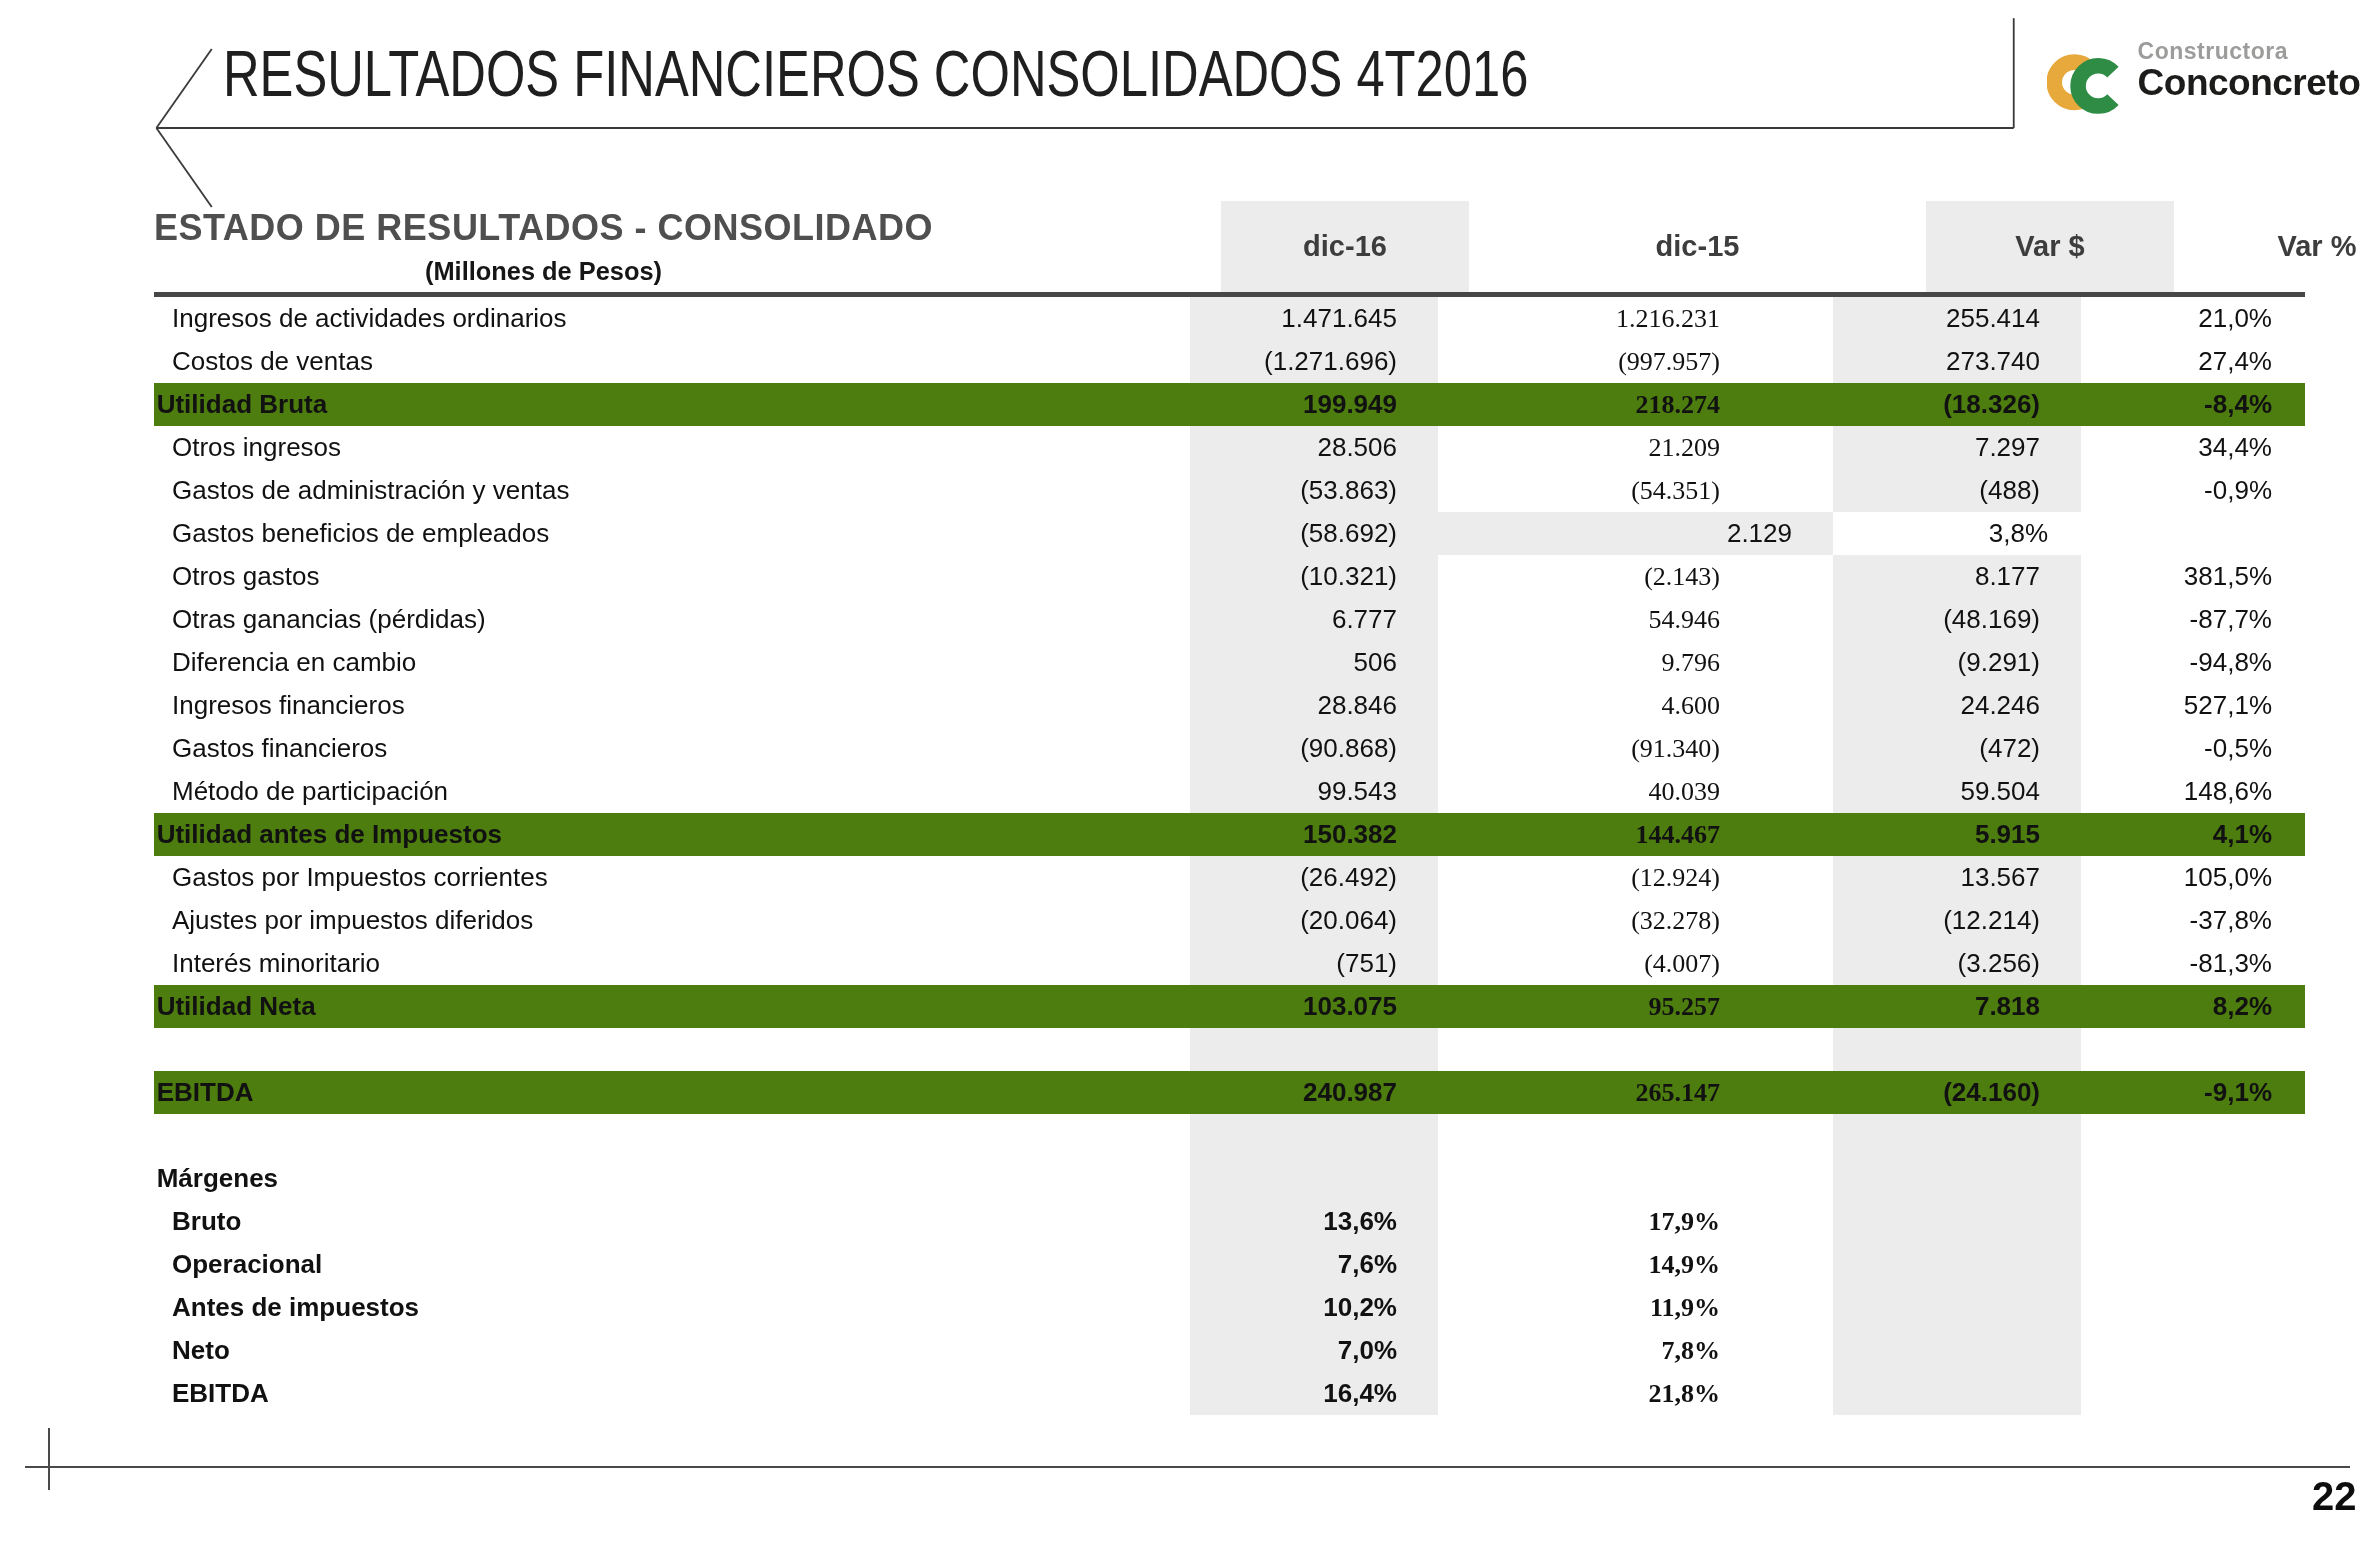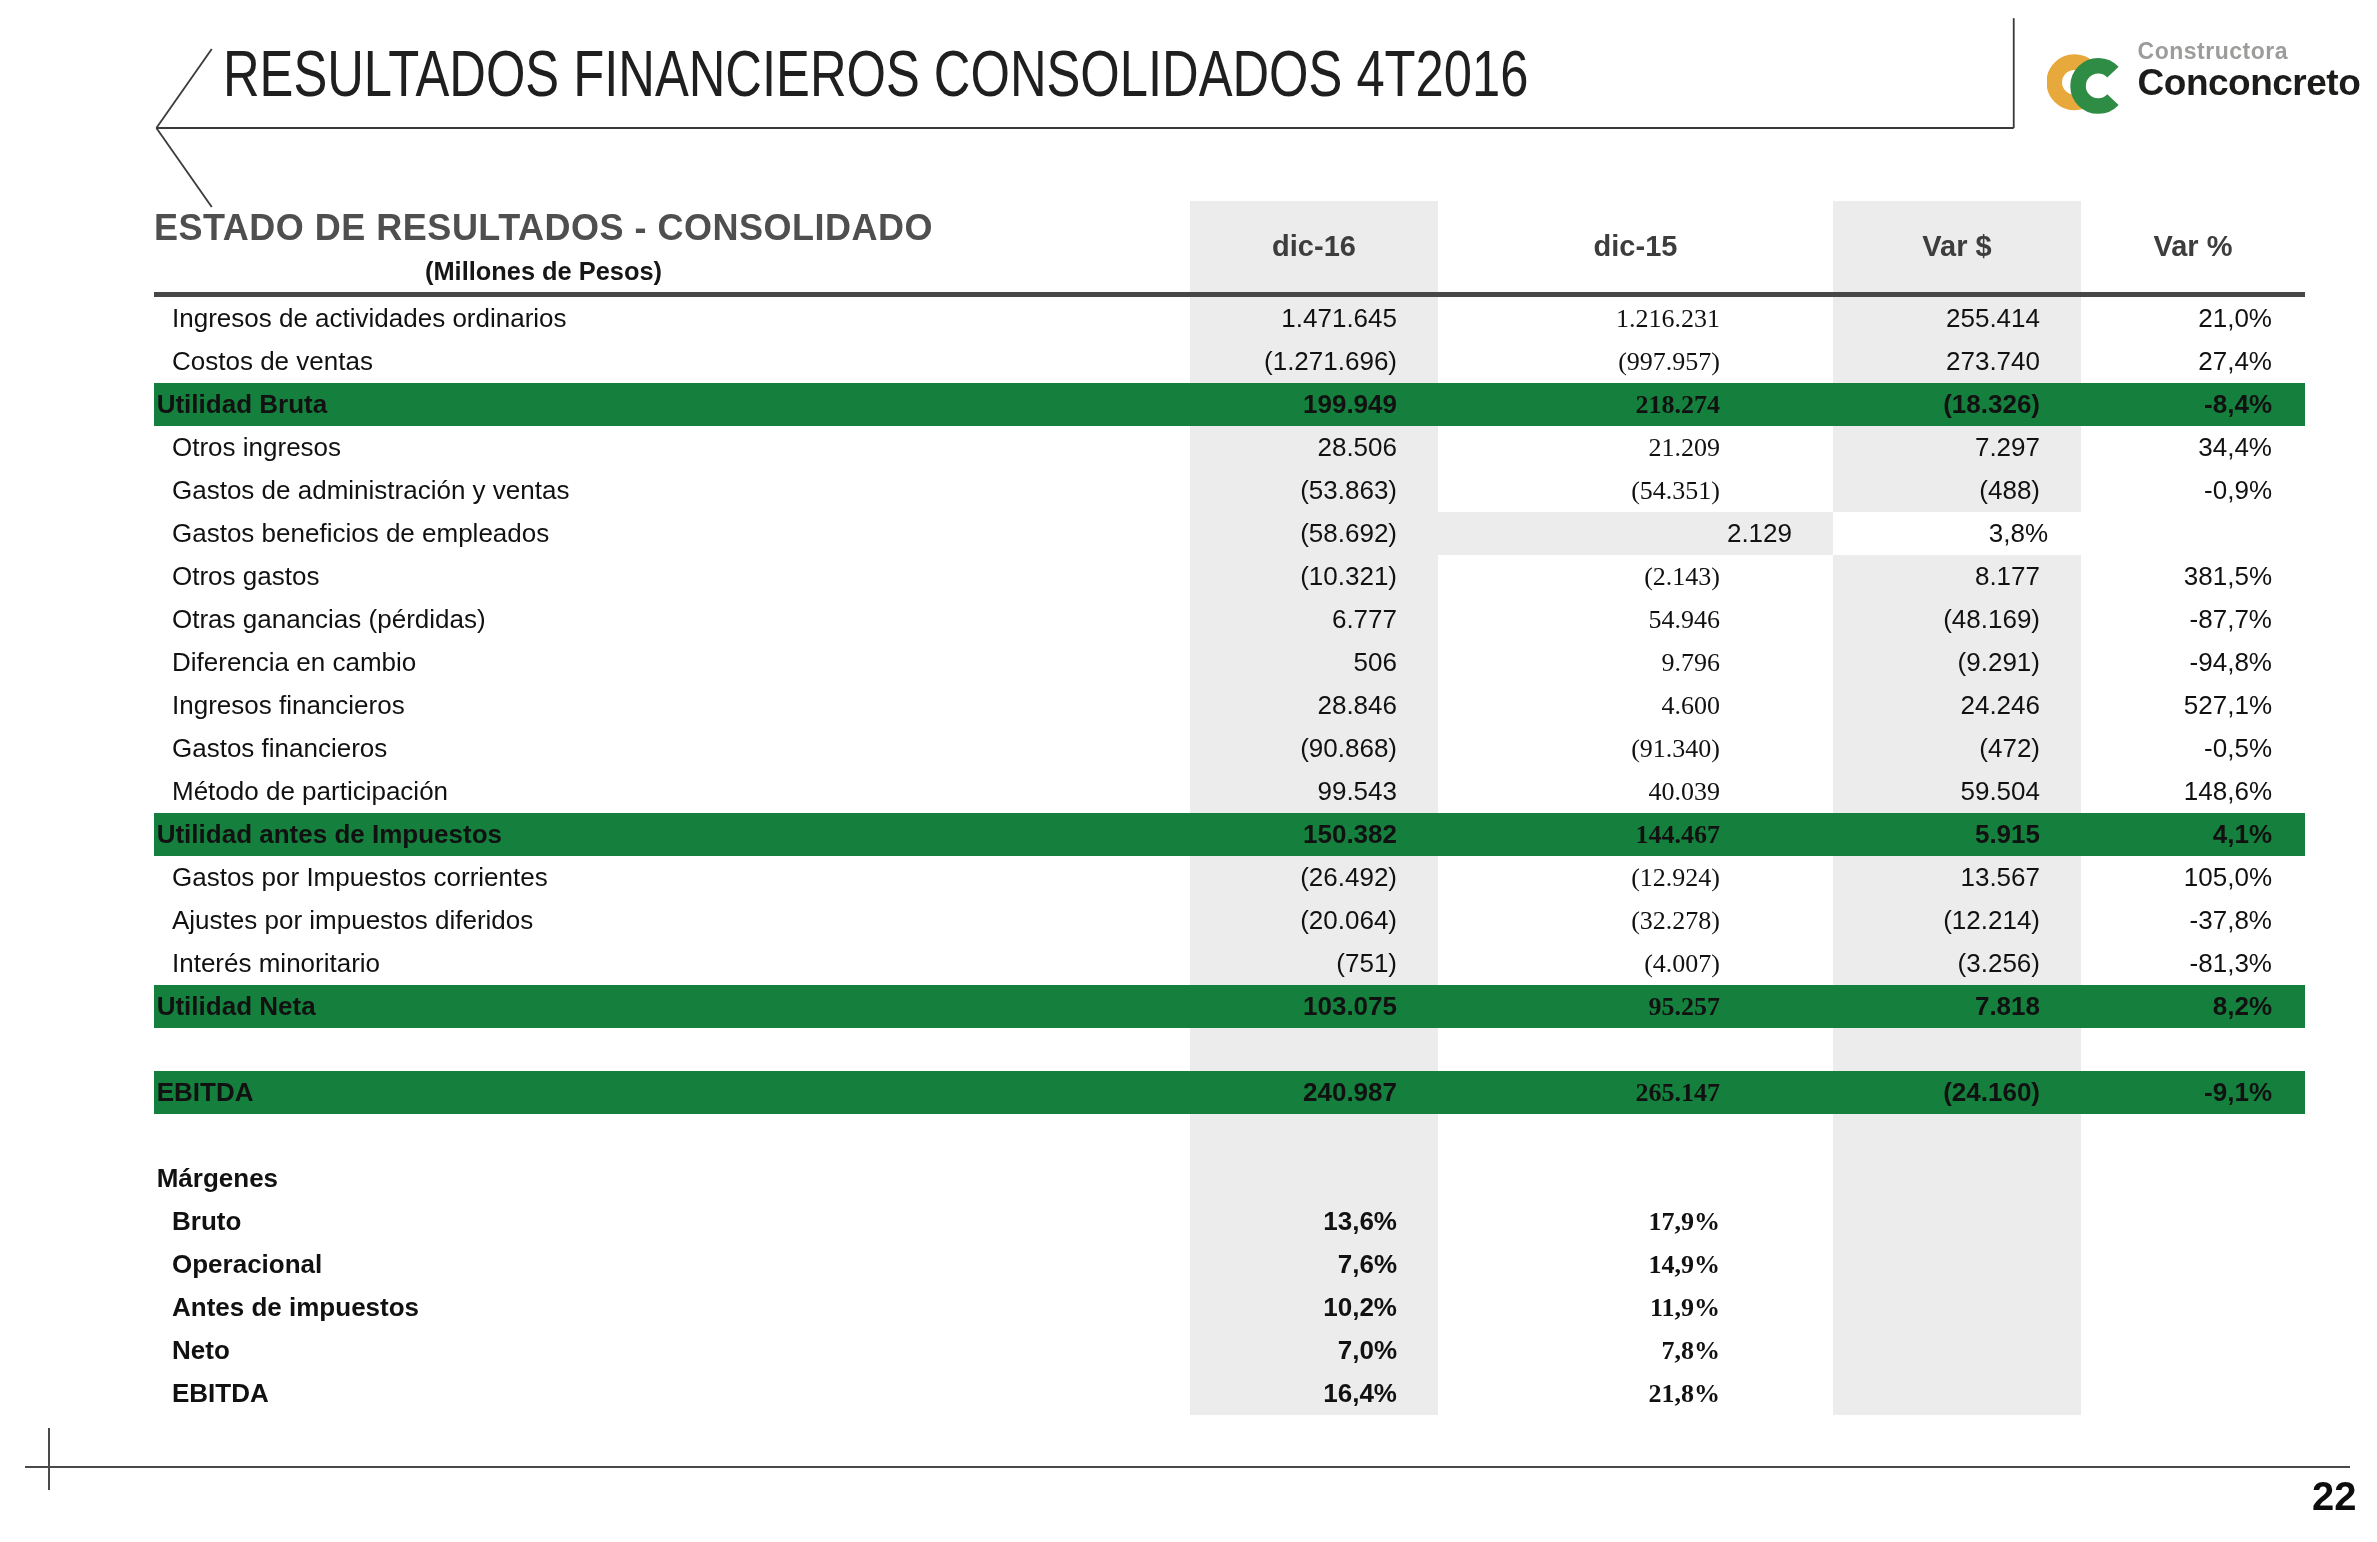"ESTADO DE RESULTADOS - CONSOLIDADO" .thead { gap: none -> 31px }
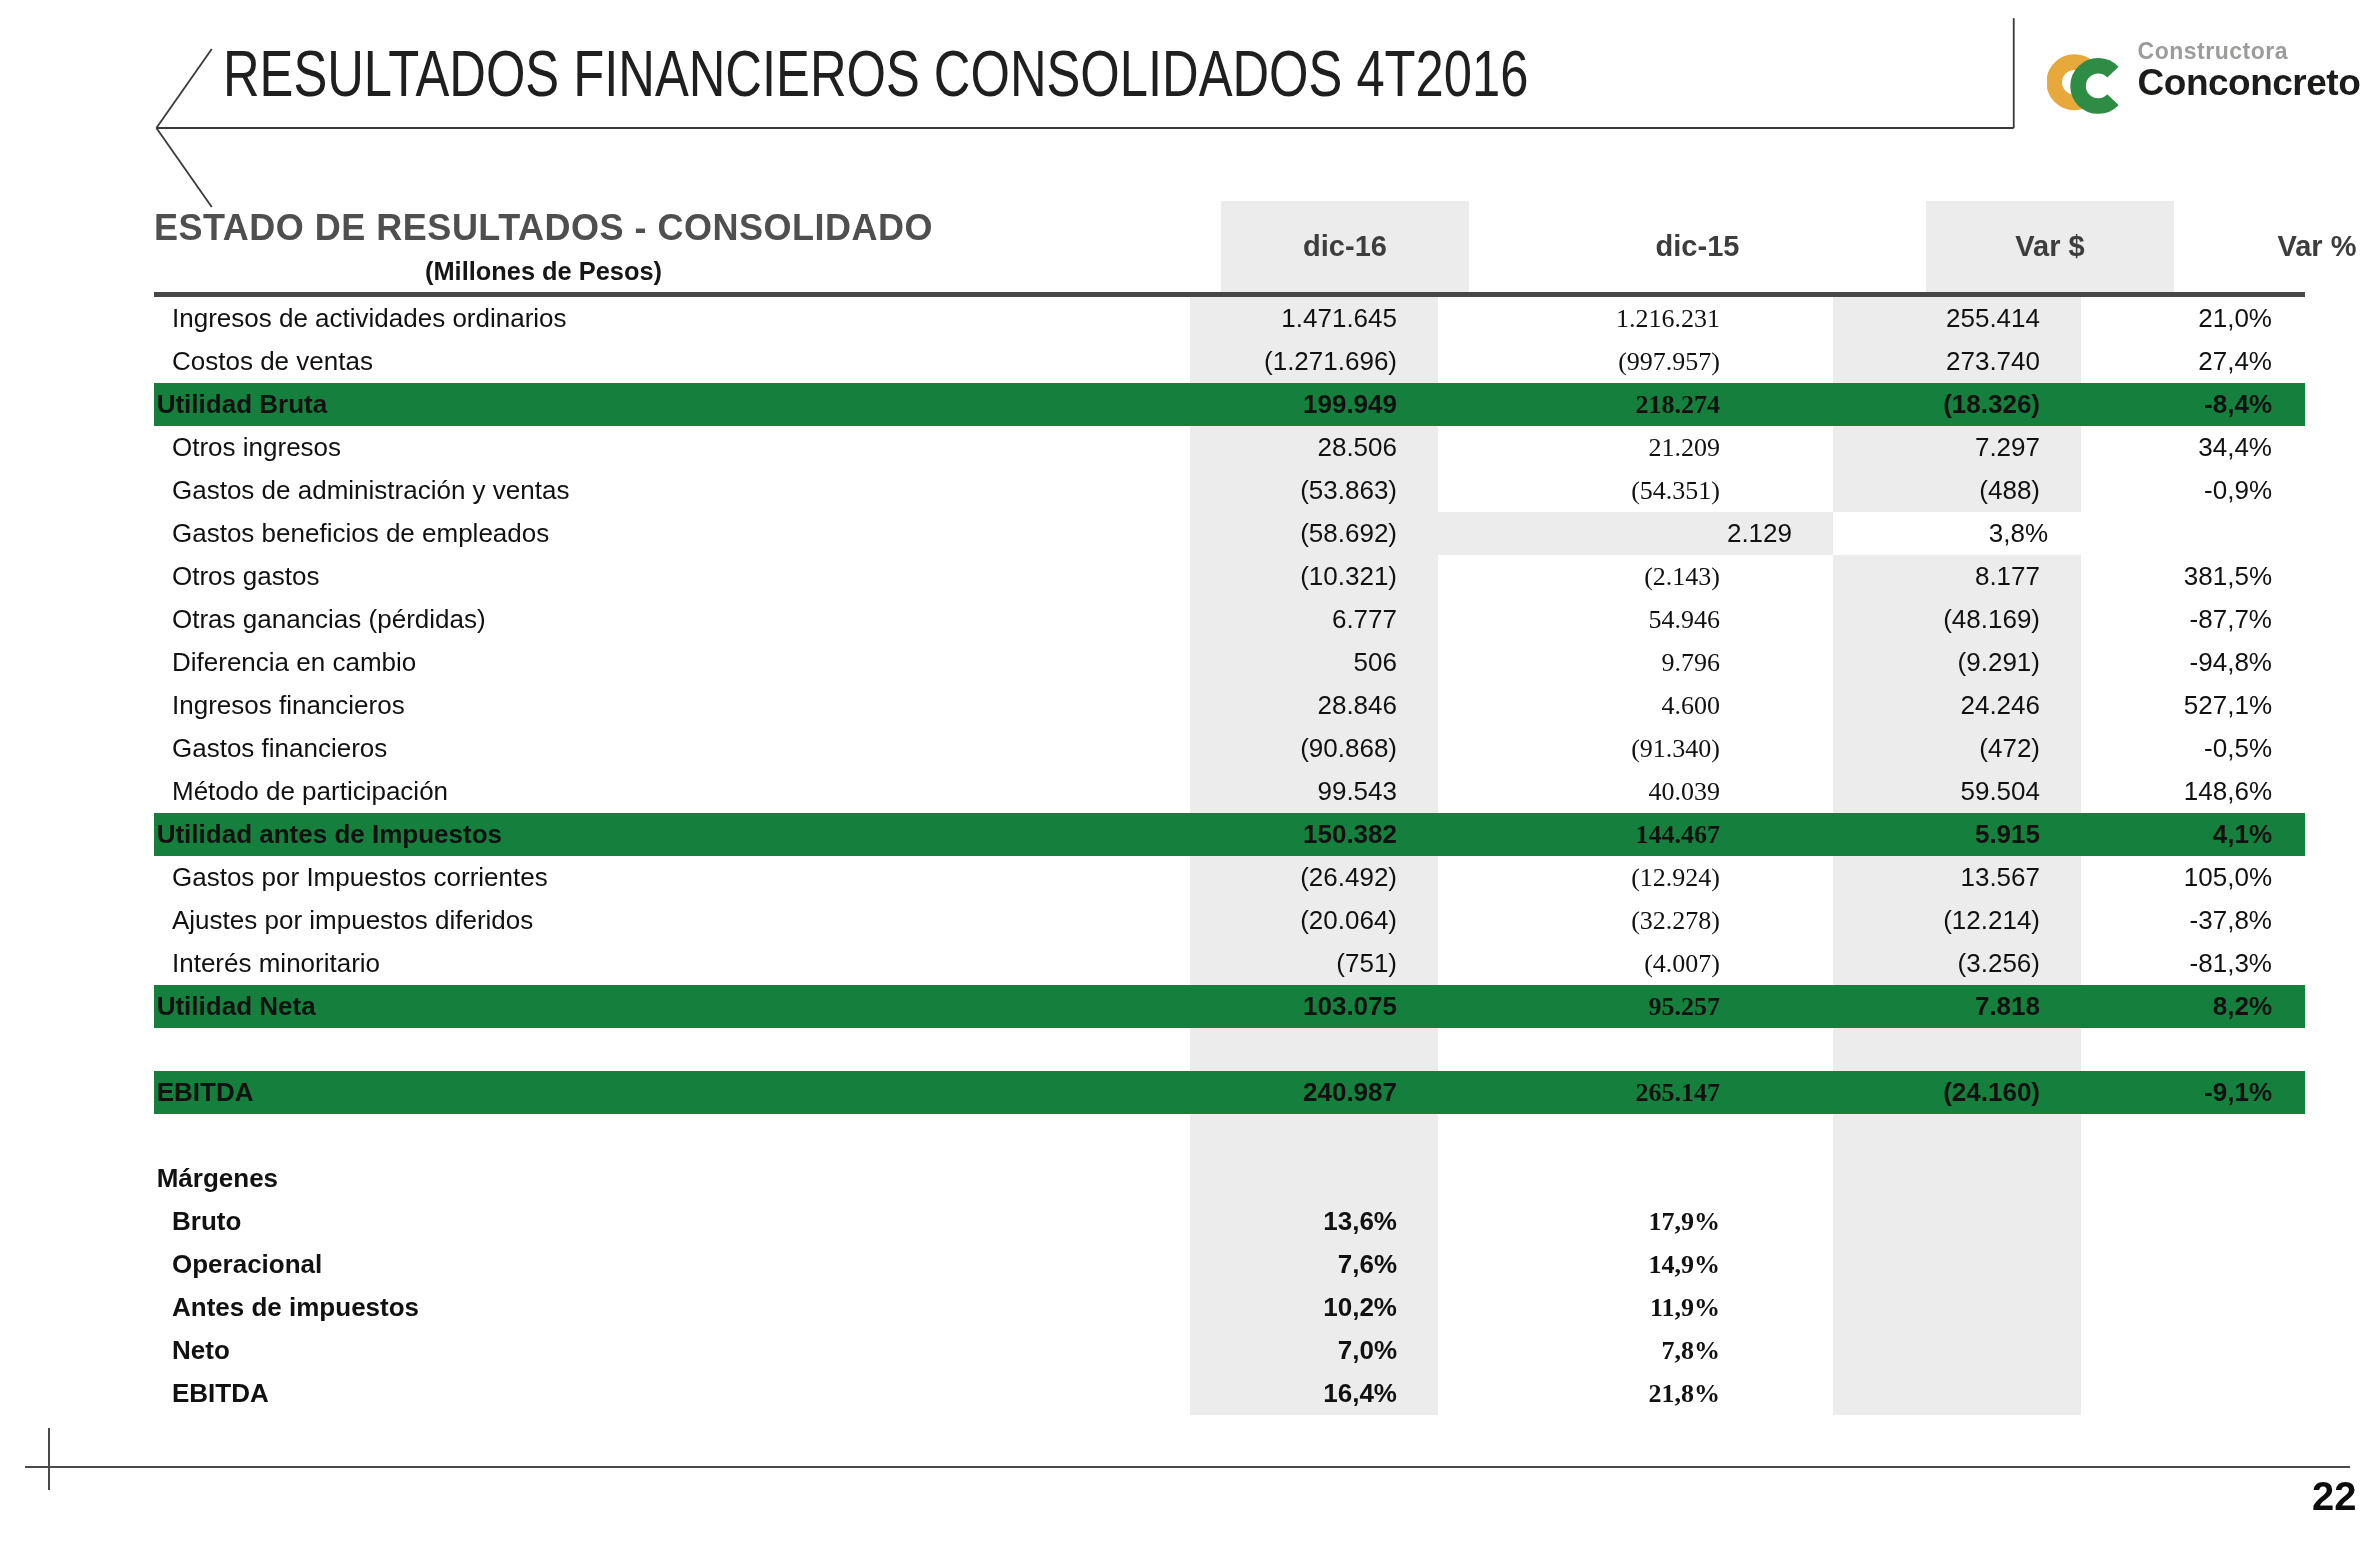"Utilidad Bruta" .trow.subtotal { background: #15803d -> #4d7c0f }
